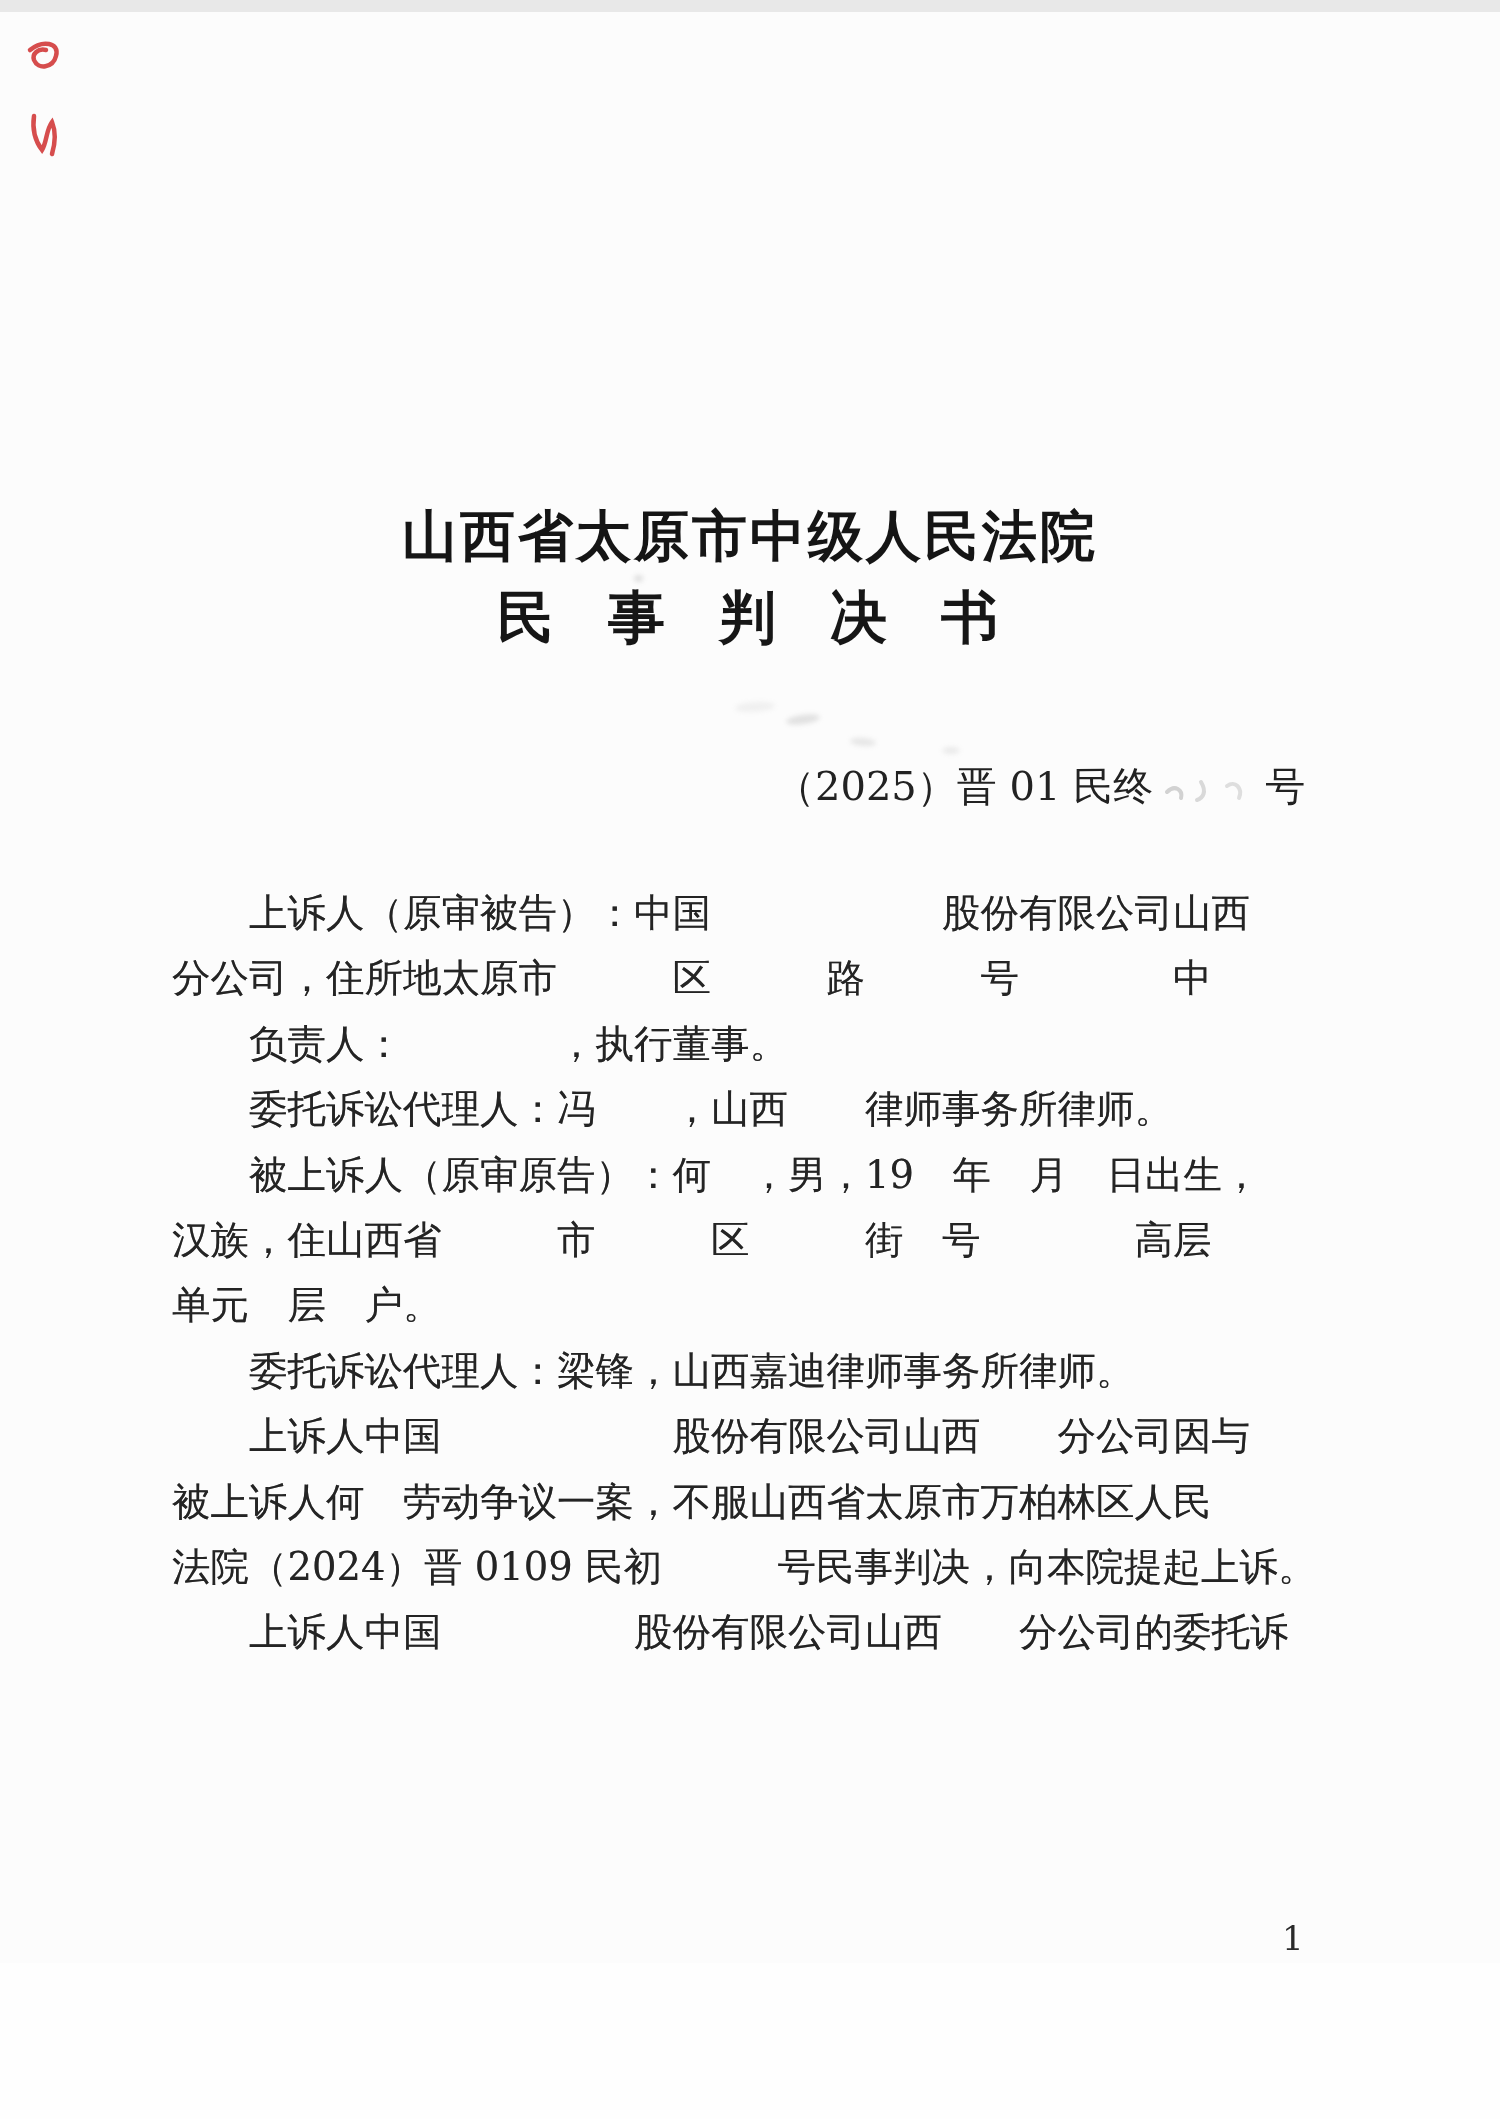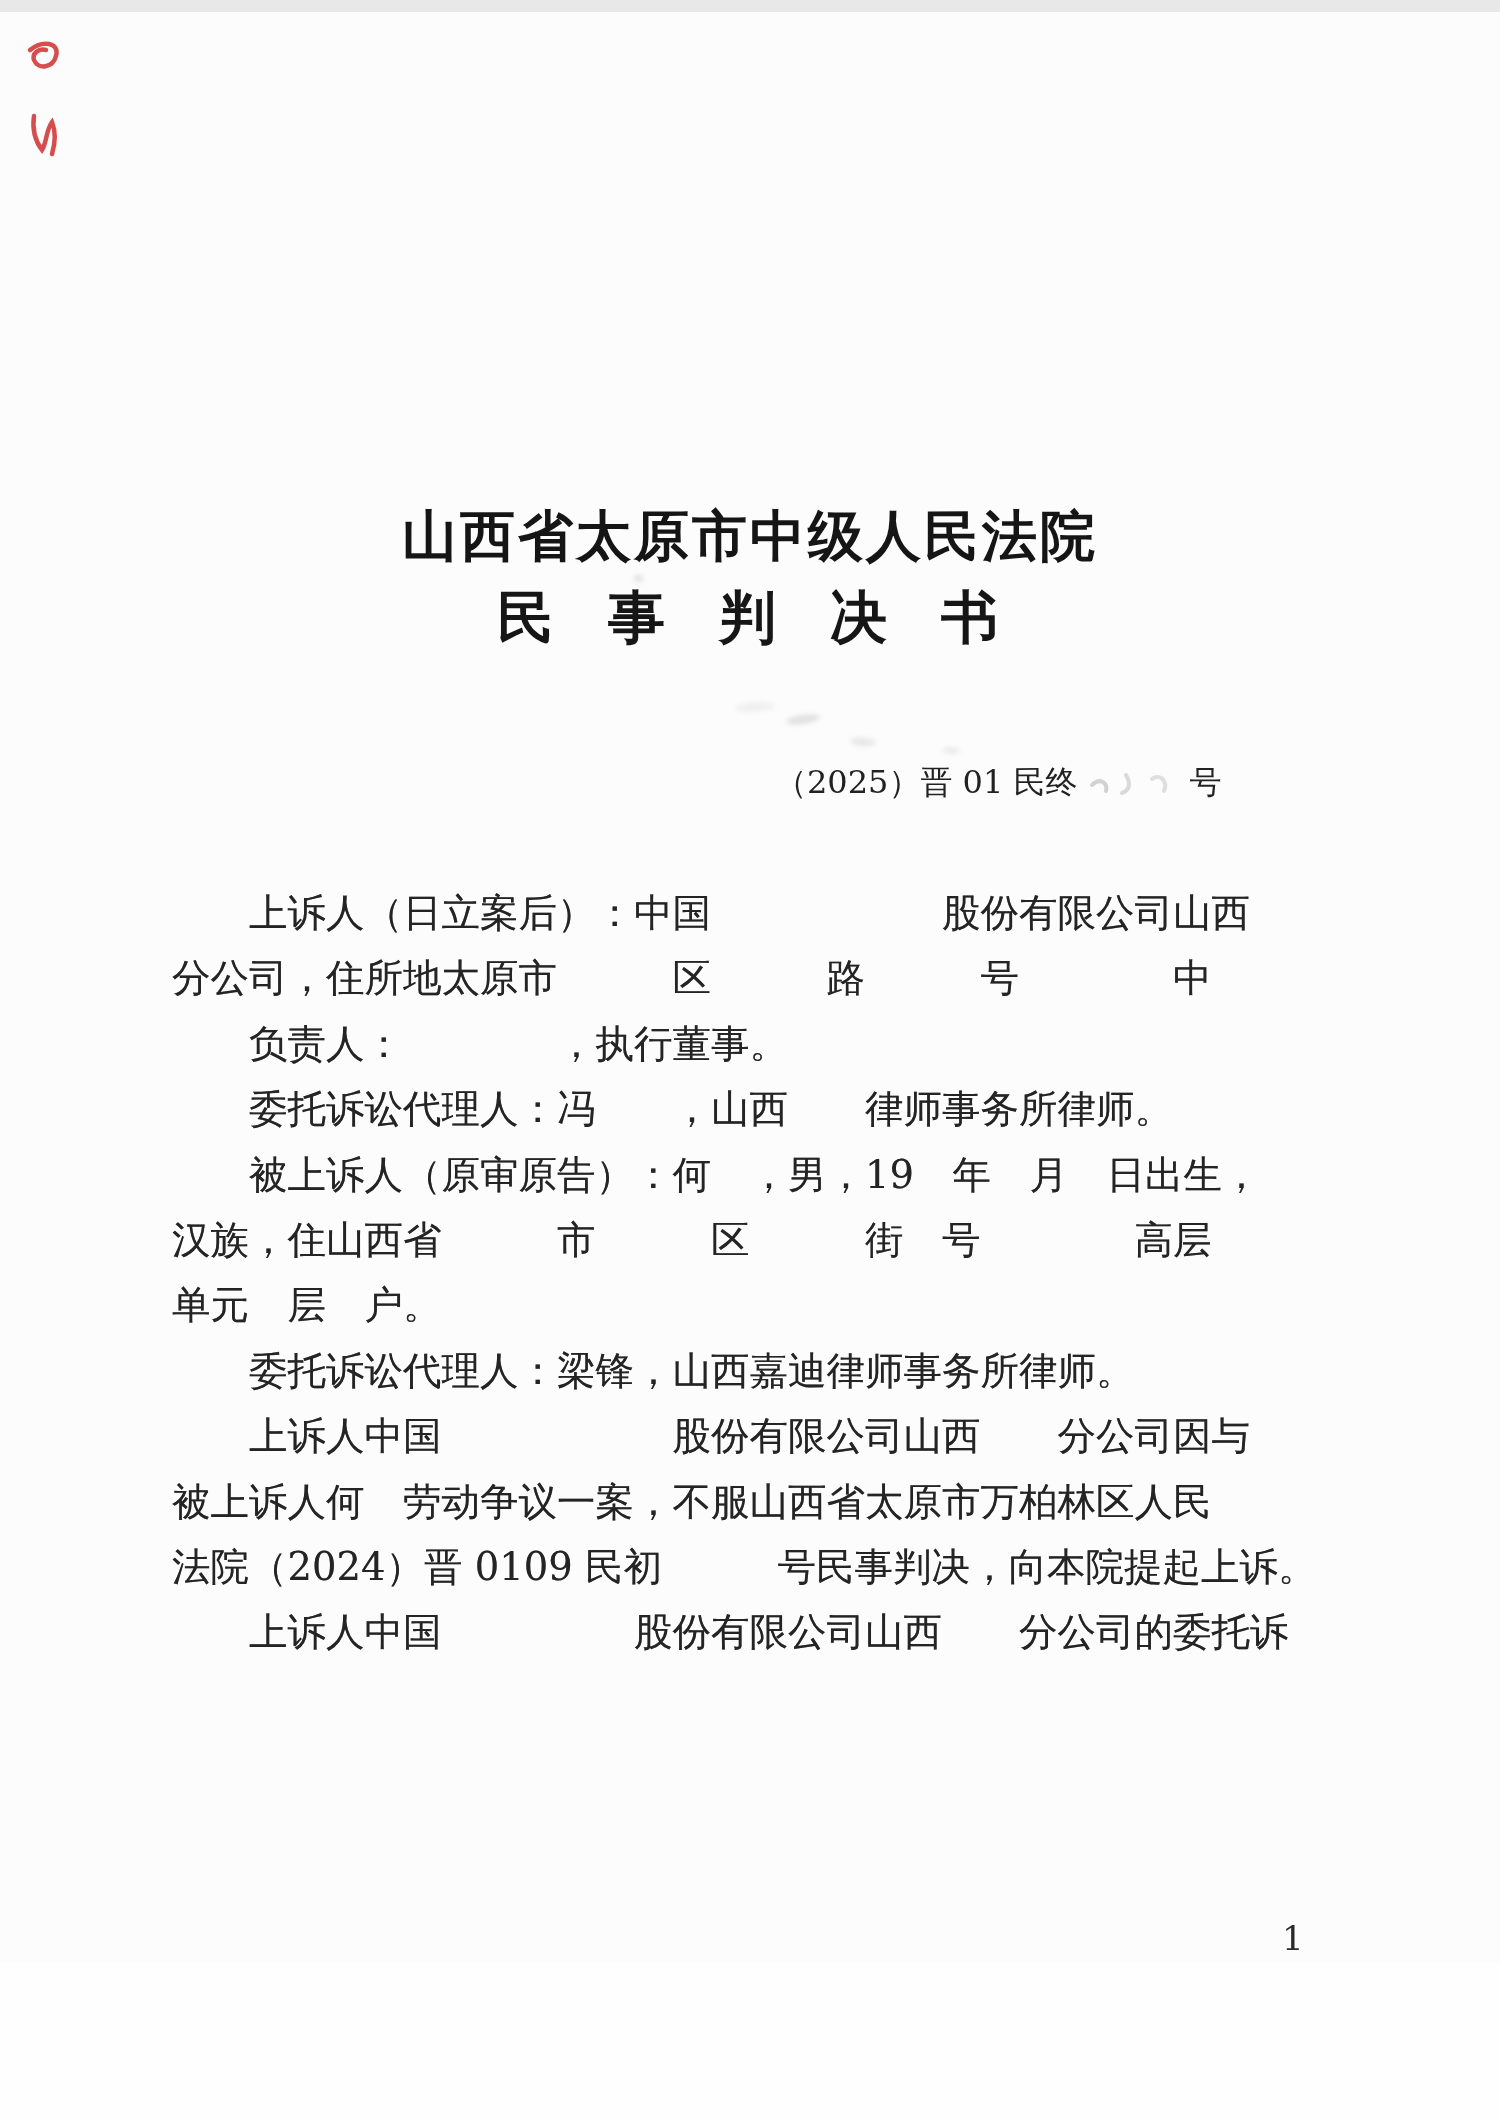"（2025）晋 01 民终 号" .case-number { font-size: 32px -> 40px }
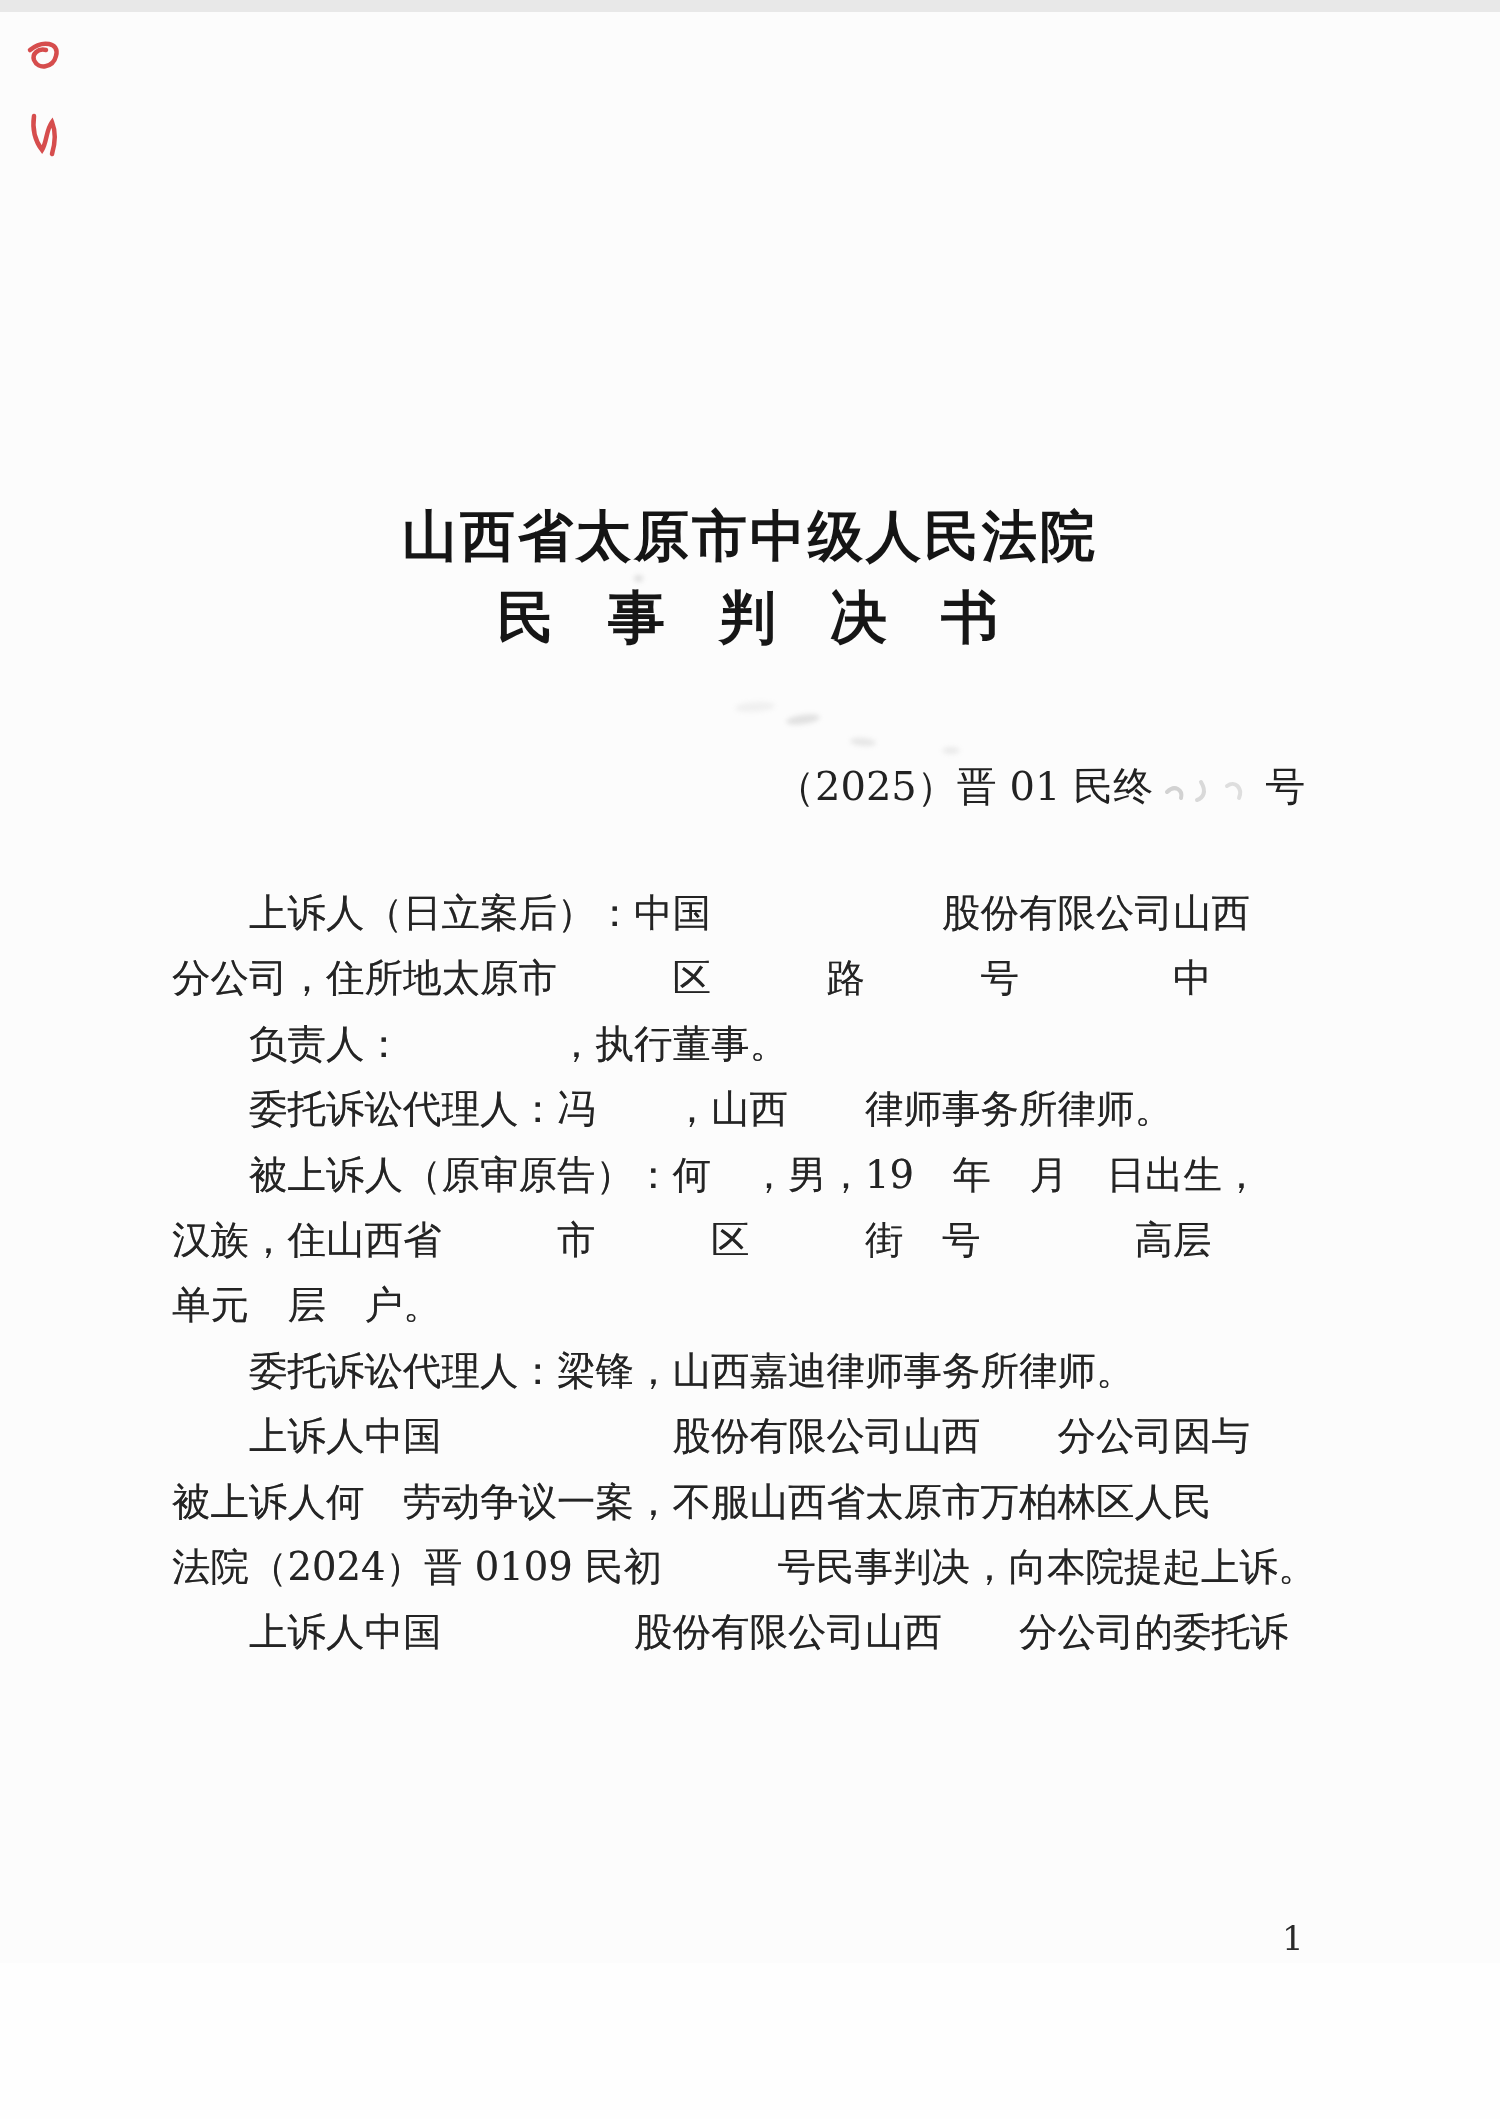"上诉人（日立案后）：中国 股份有限公司山西" div.line { text: 日立案后 -> 原审被告 }
